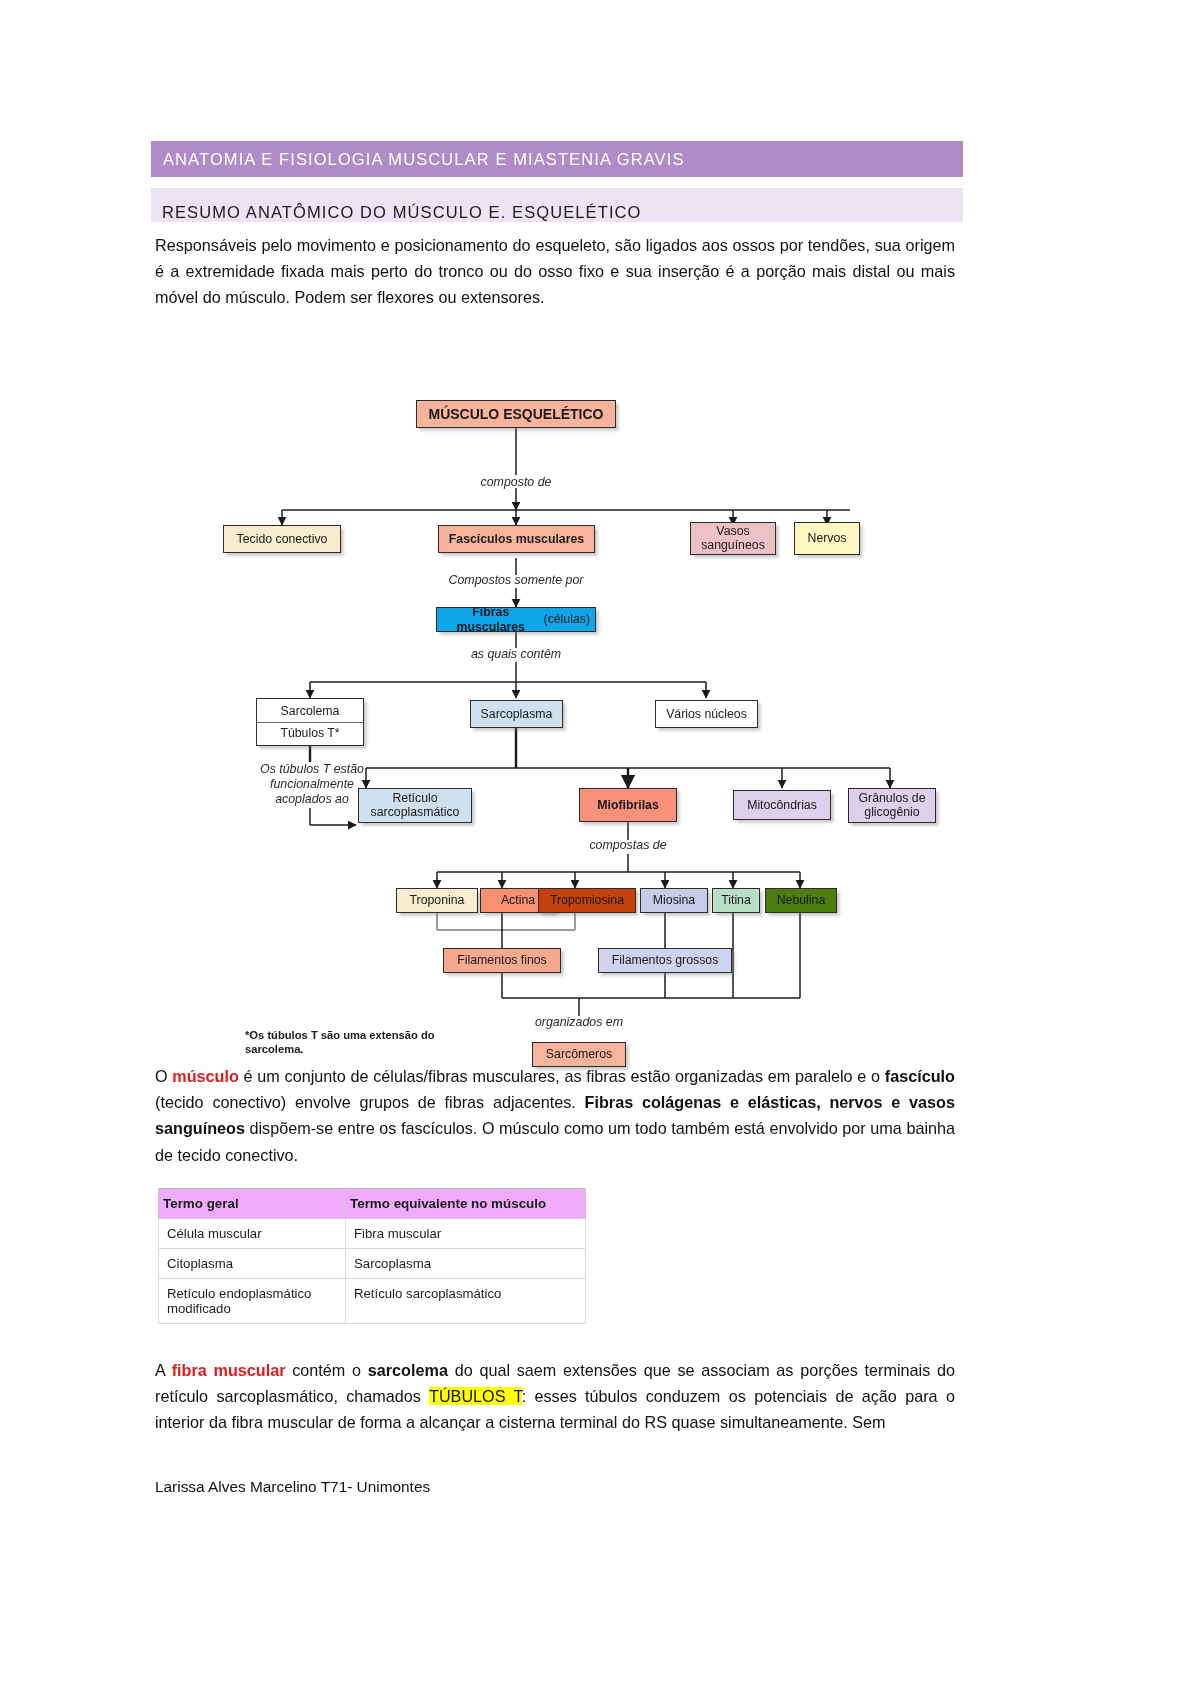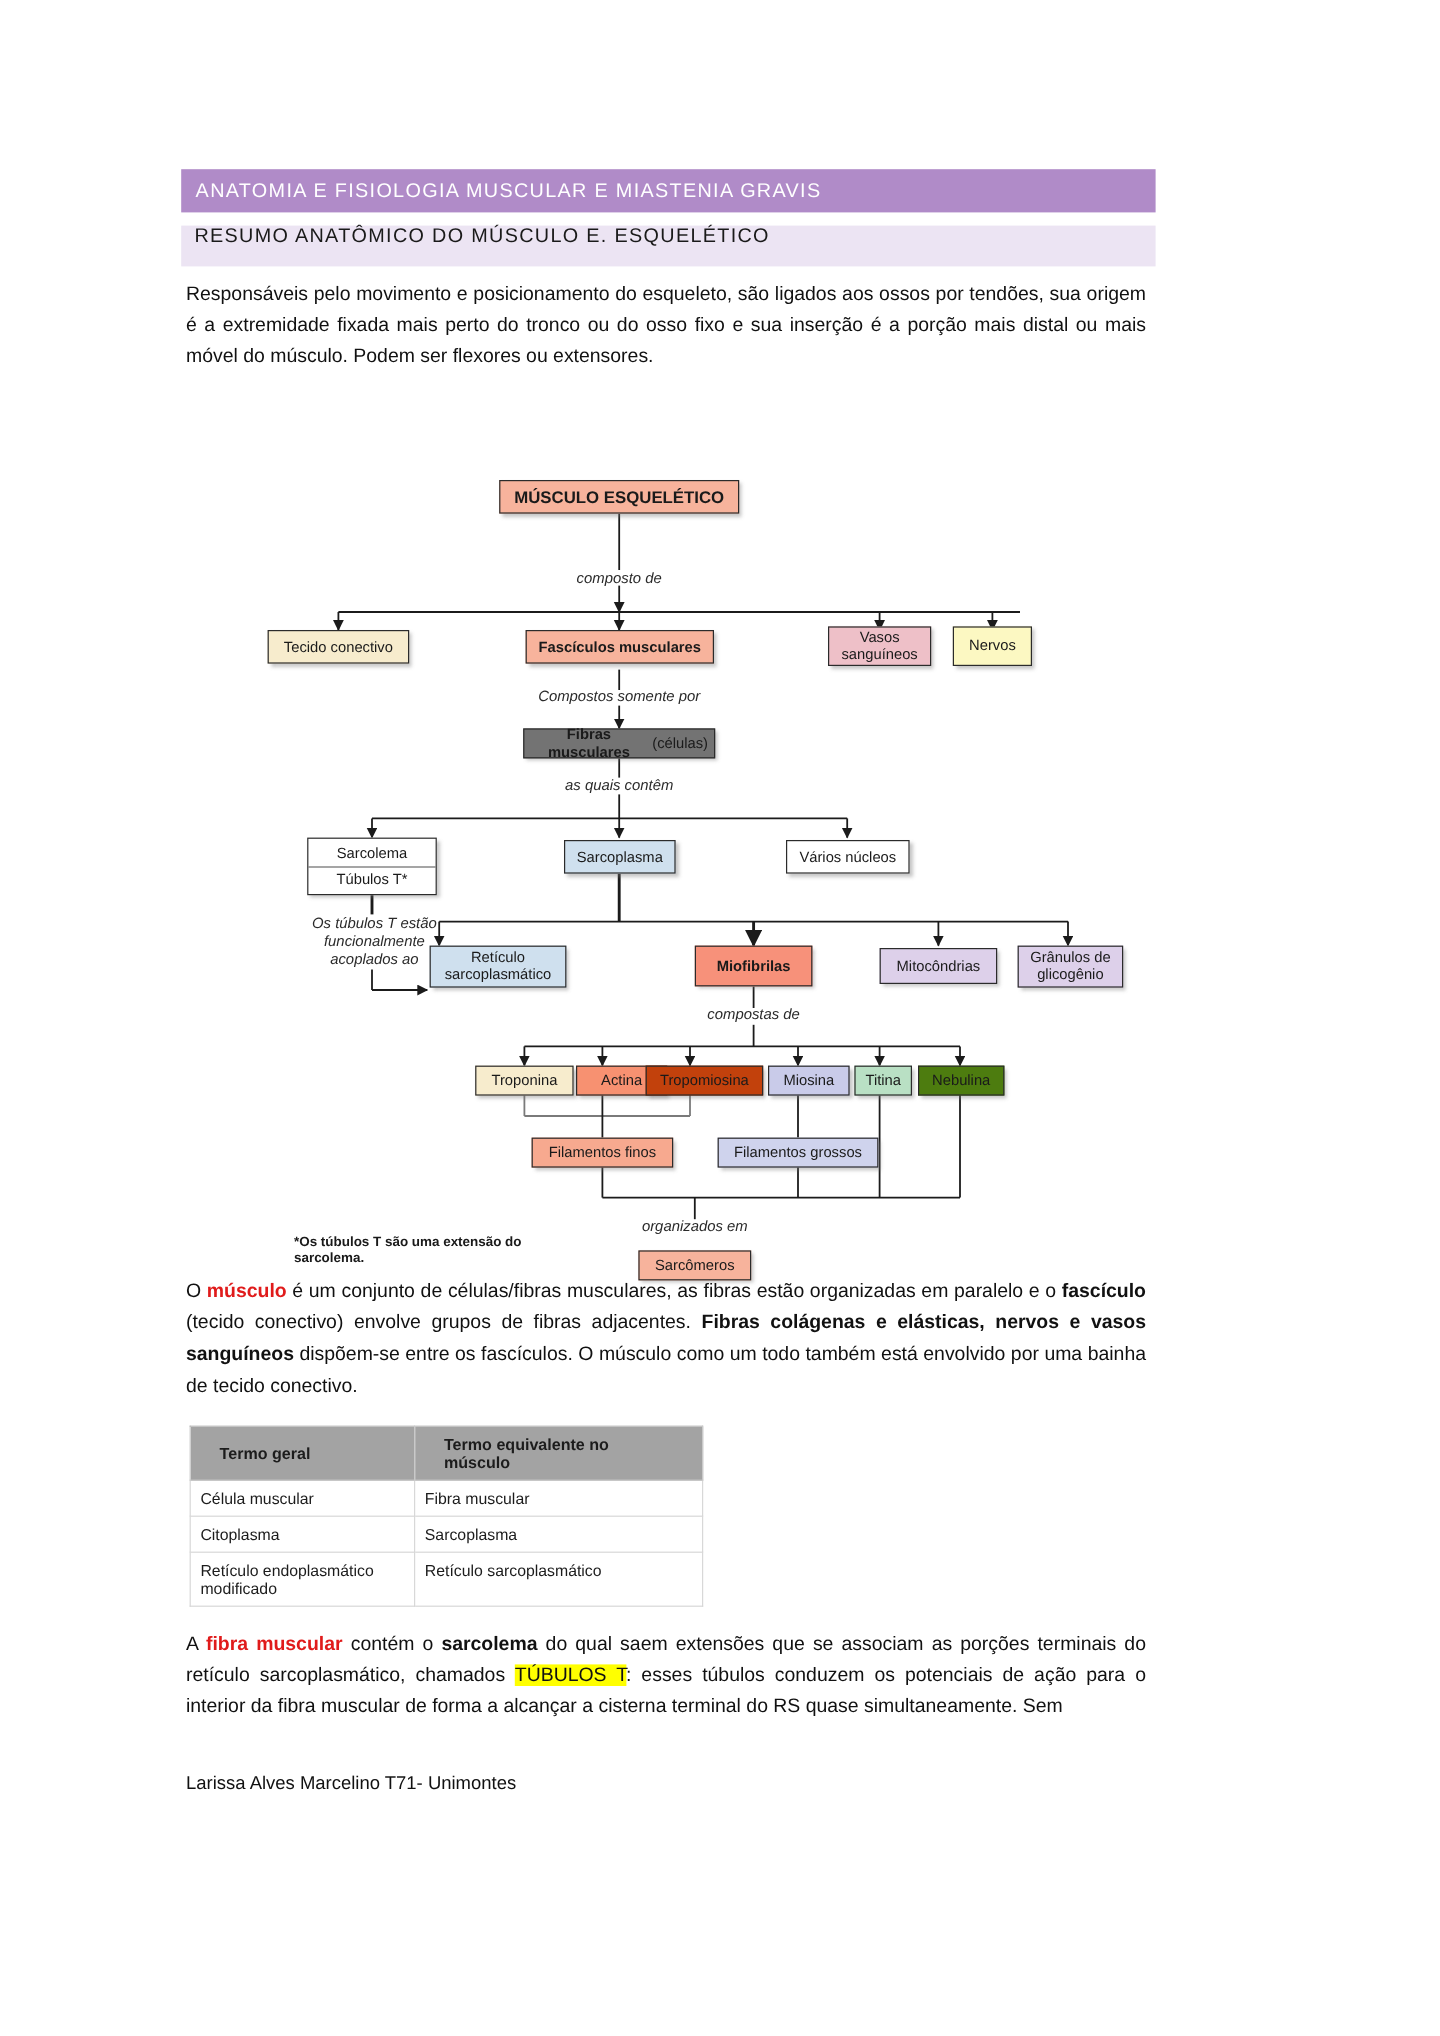"RESUMO ANATÔMICO DO MÚSCULO E." .subtitle-bar { align-items: flex-start -> flex-end }
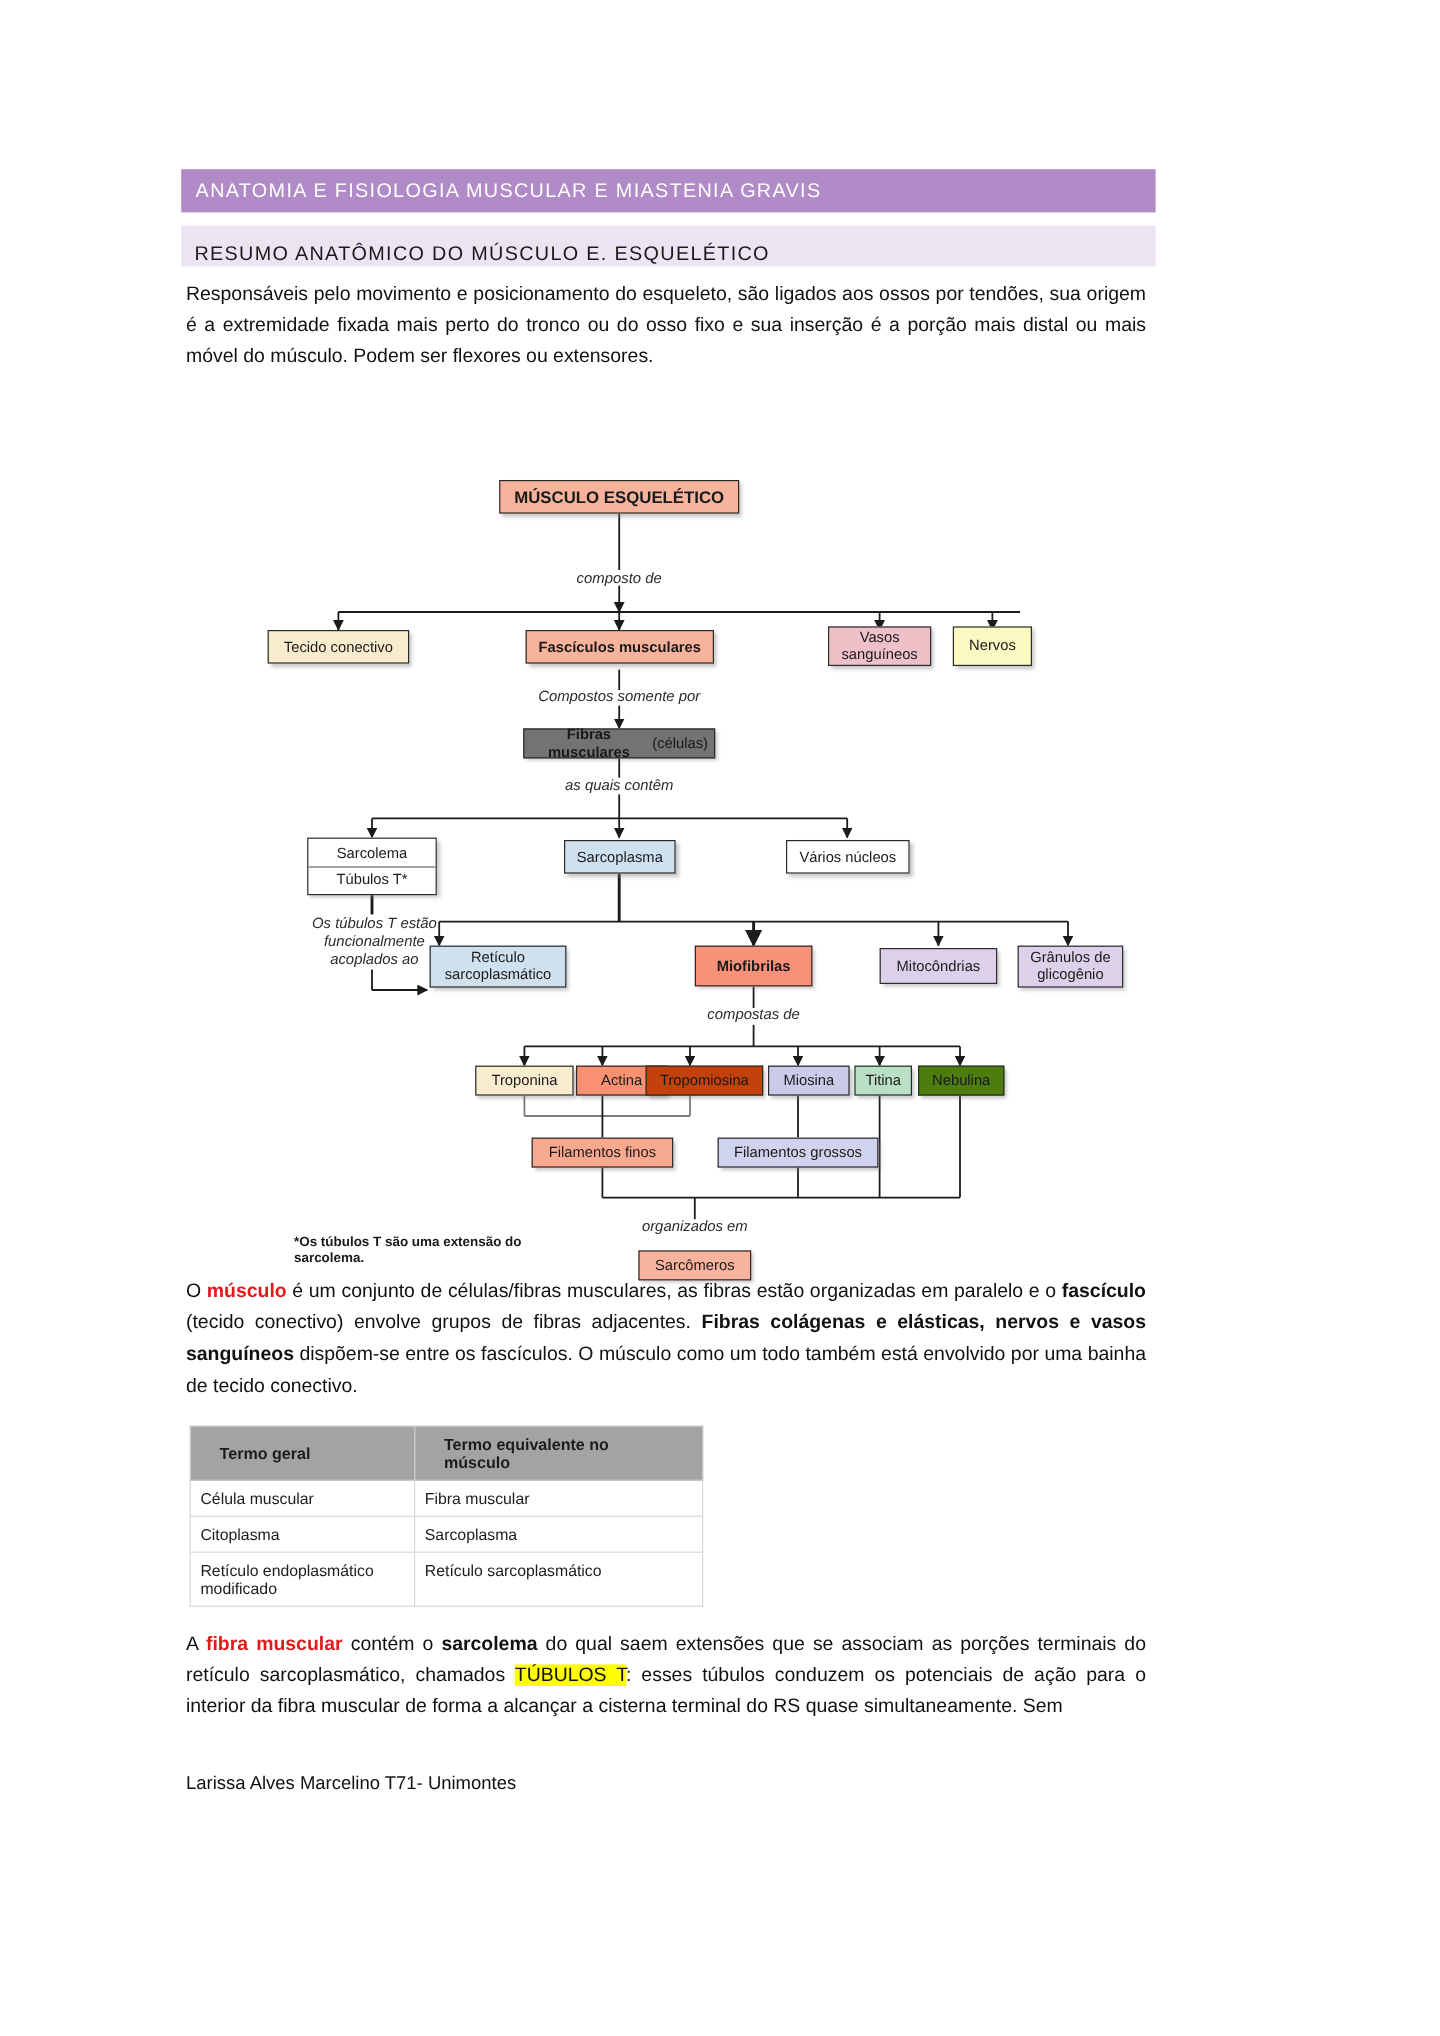"Fibras musculares" div.node { background: #737373 -> #0ea5e9 }
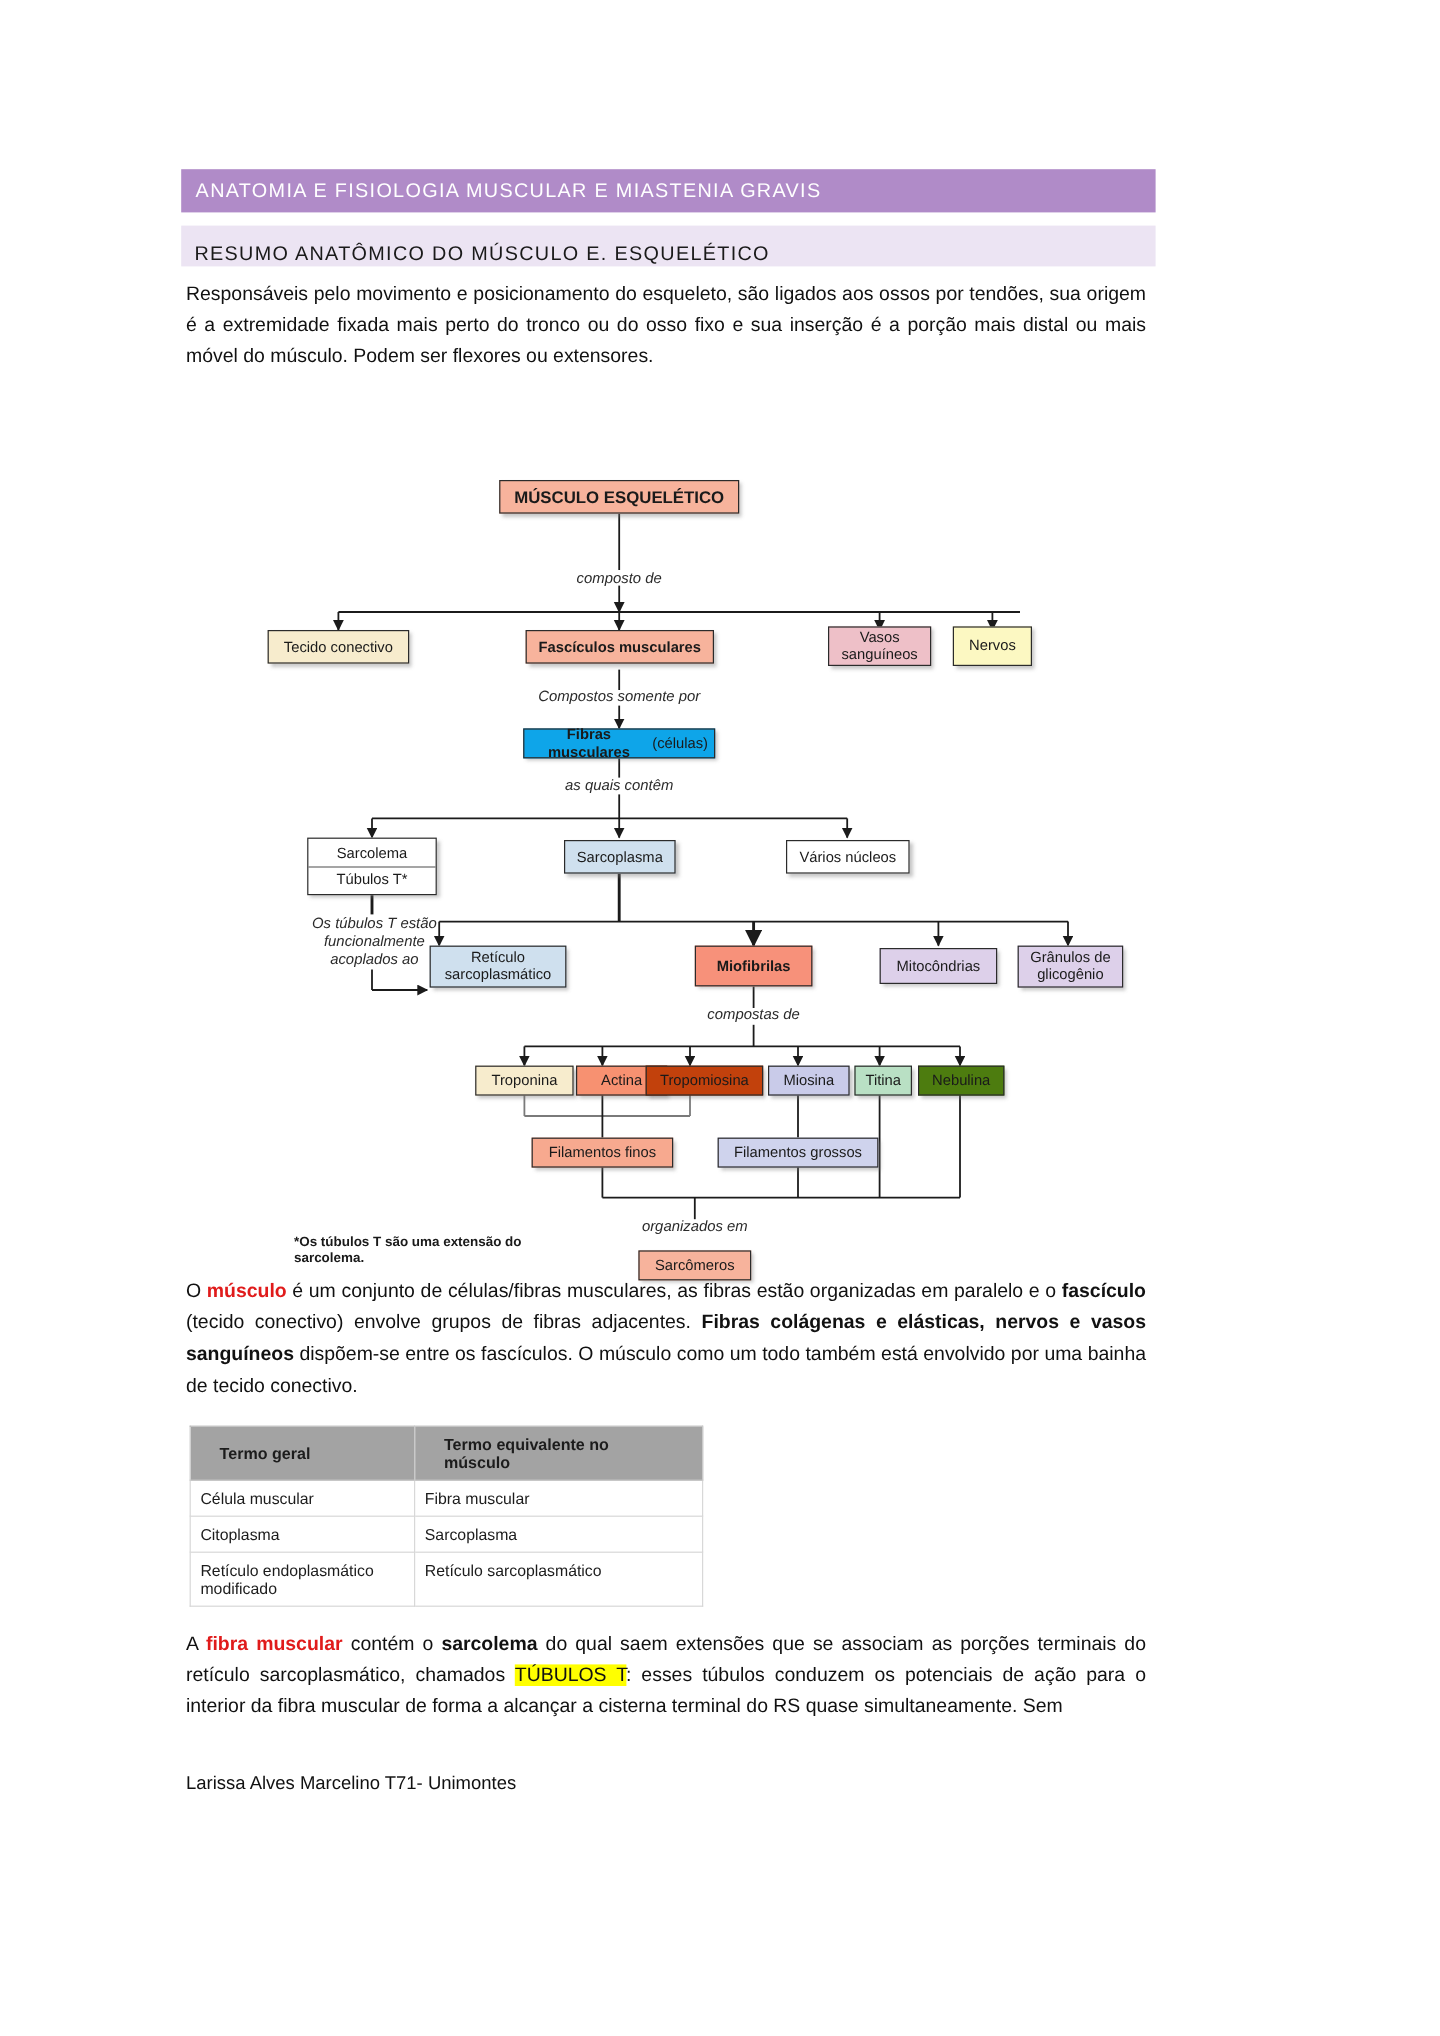"Termo geral" .term-table th { background: #a3a3a3 -> #f0abfc; padding: 7px 24px -> 7px 4px }
